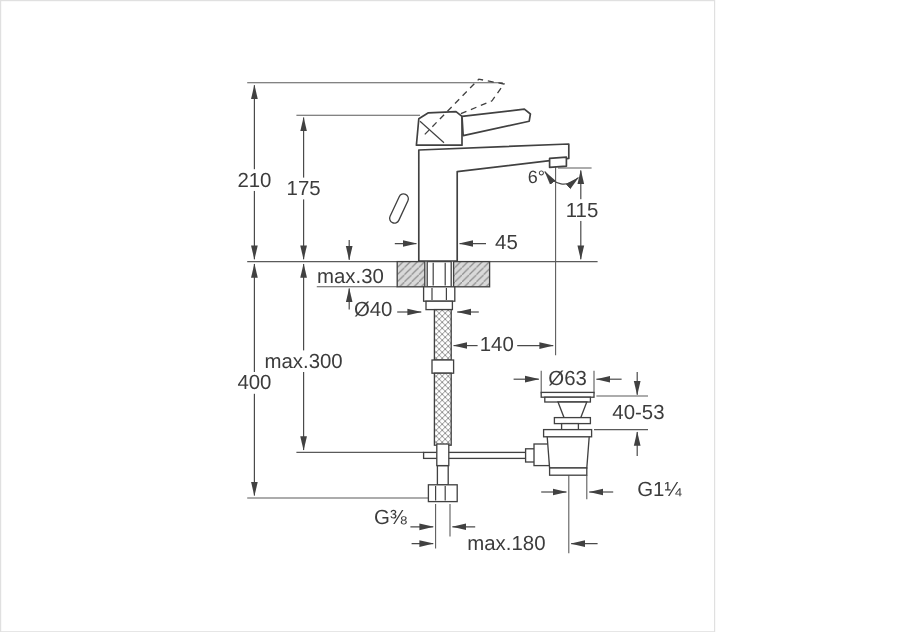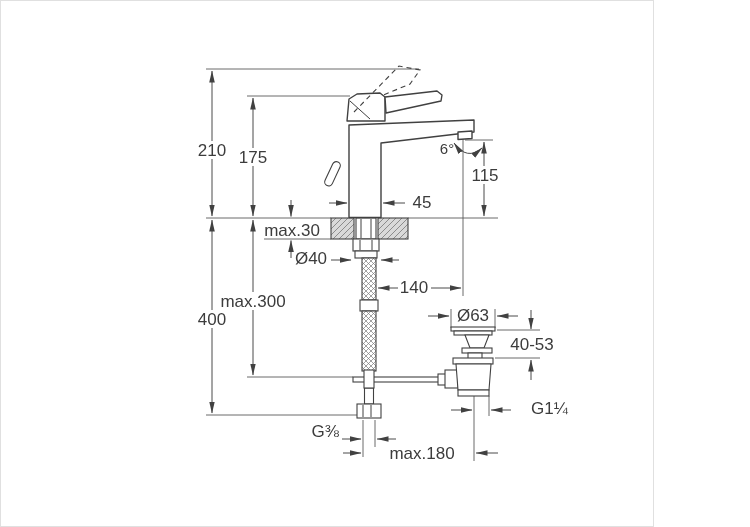"210" .stage { width: 654px -> 596px }
